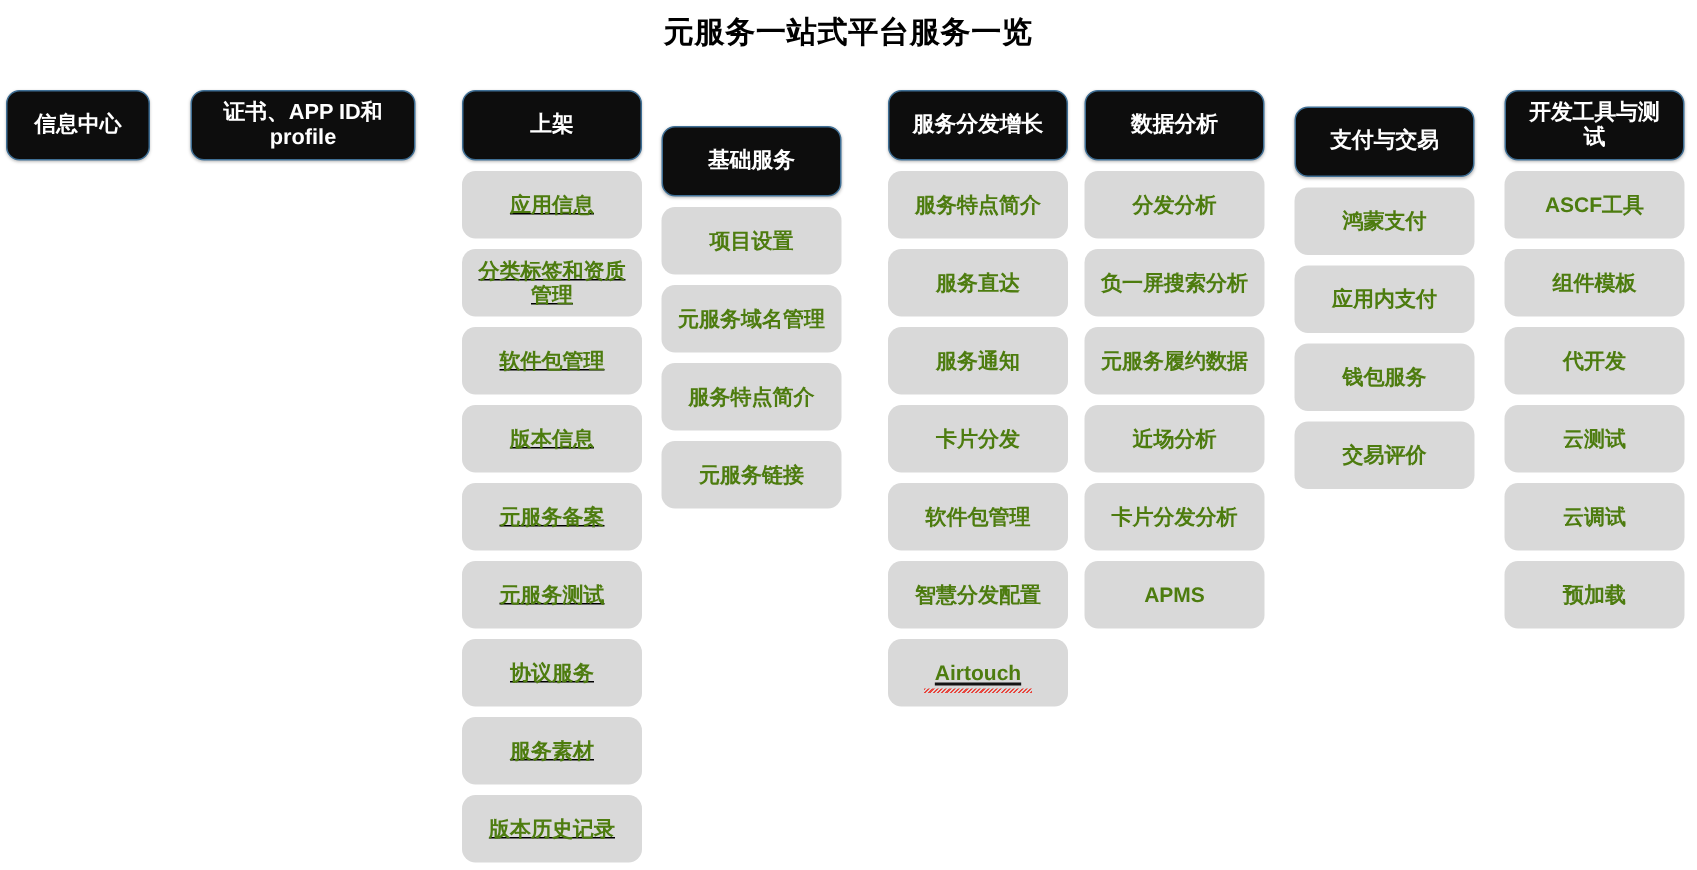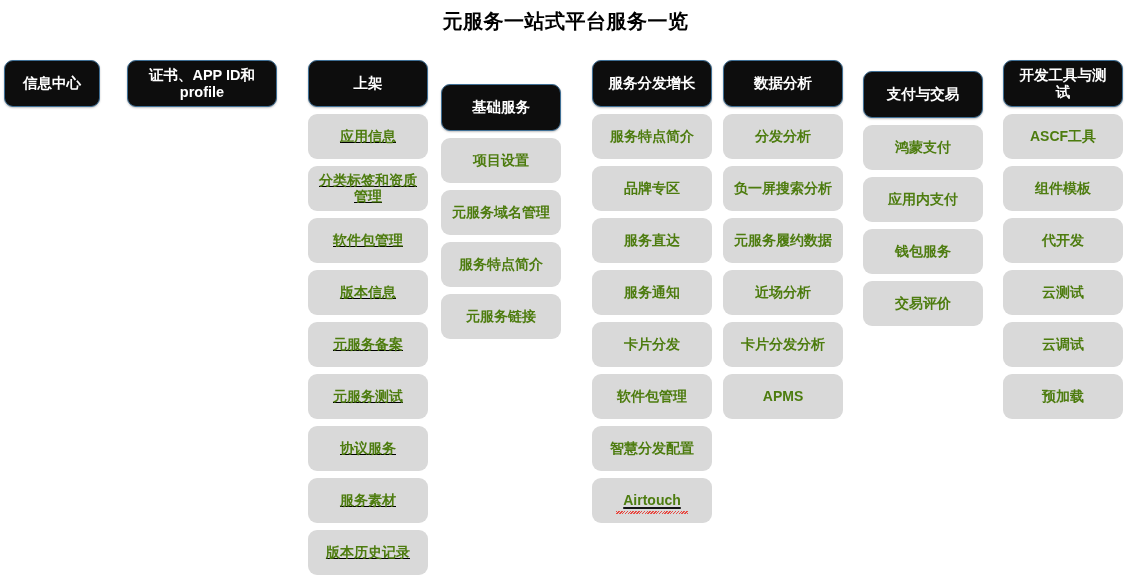"品牌专区" div.item-box { html: <div> <span>品牌专区</span> </div> -> none }
